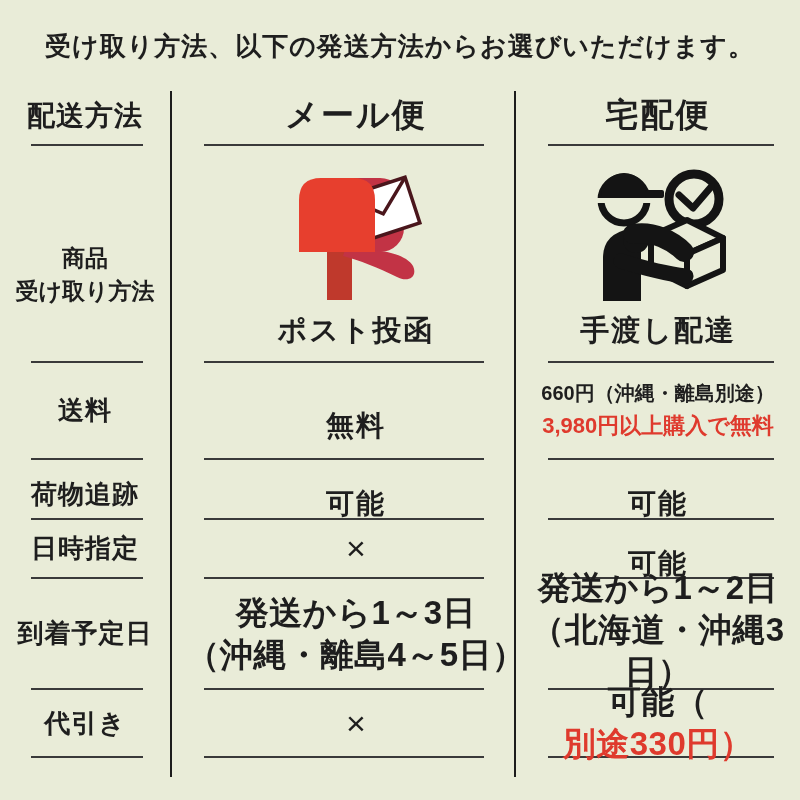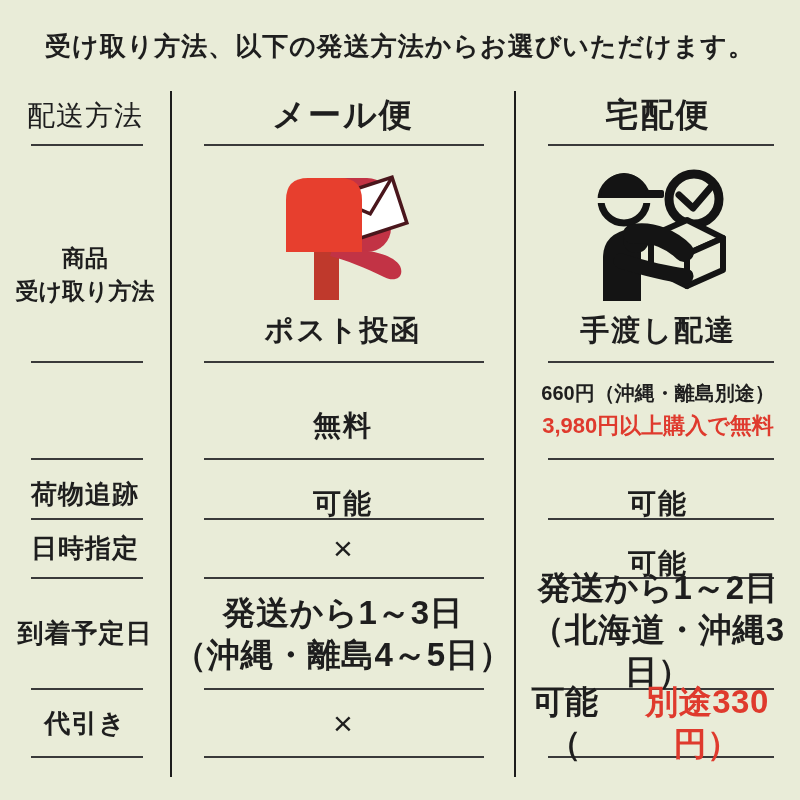"配送方法" .hdr-small { font-weight: normal -> bold }
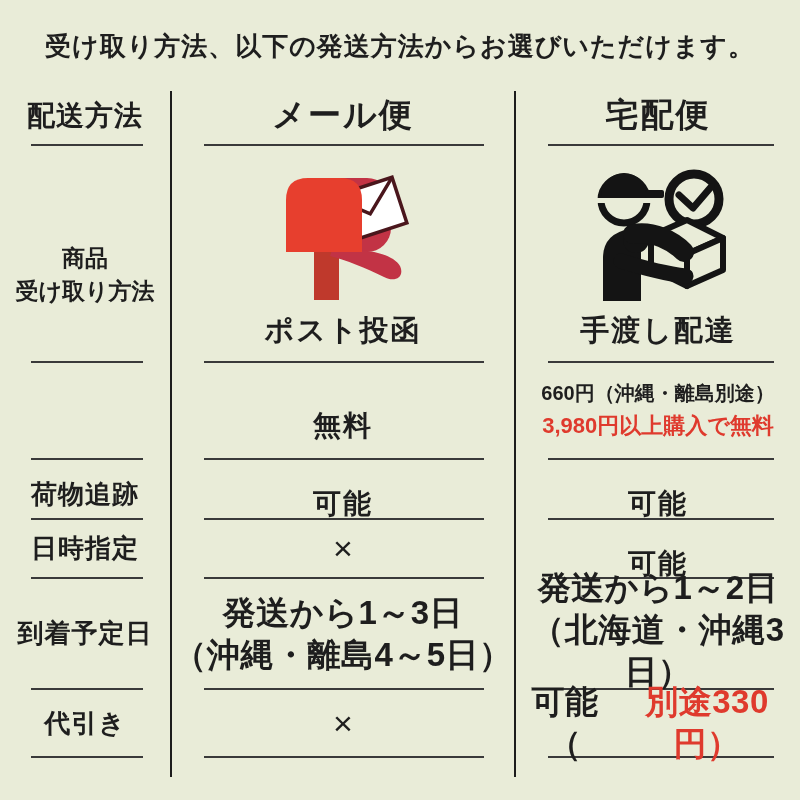"メール便" .col2 { padding-left: none -> 13px }
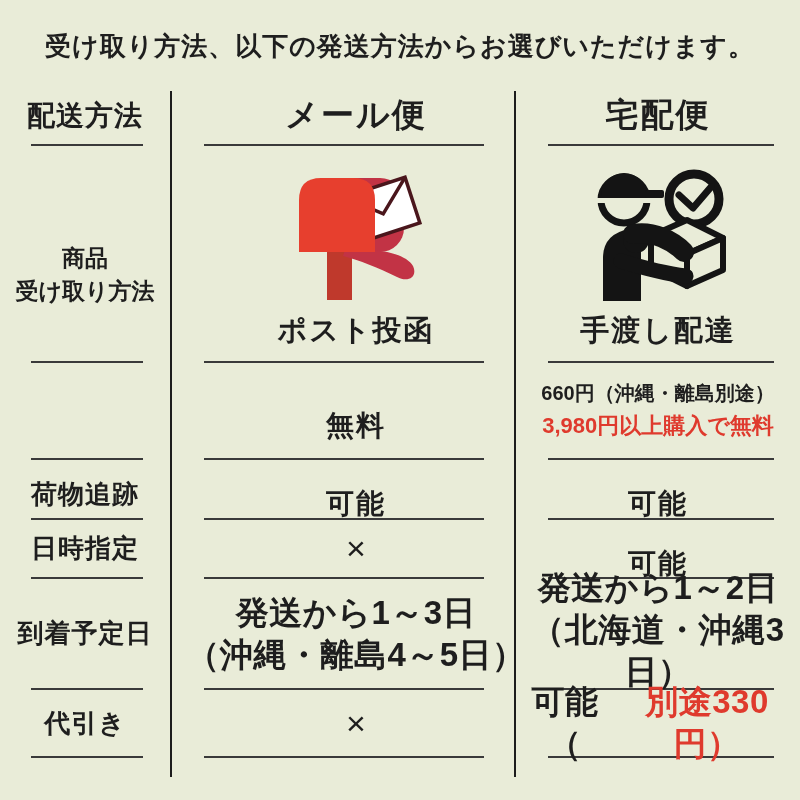"送料" div.cell { html: none -> <div> <span>送料</span> </div> }
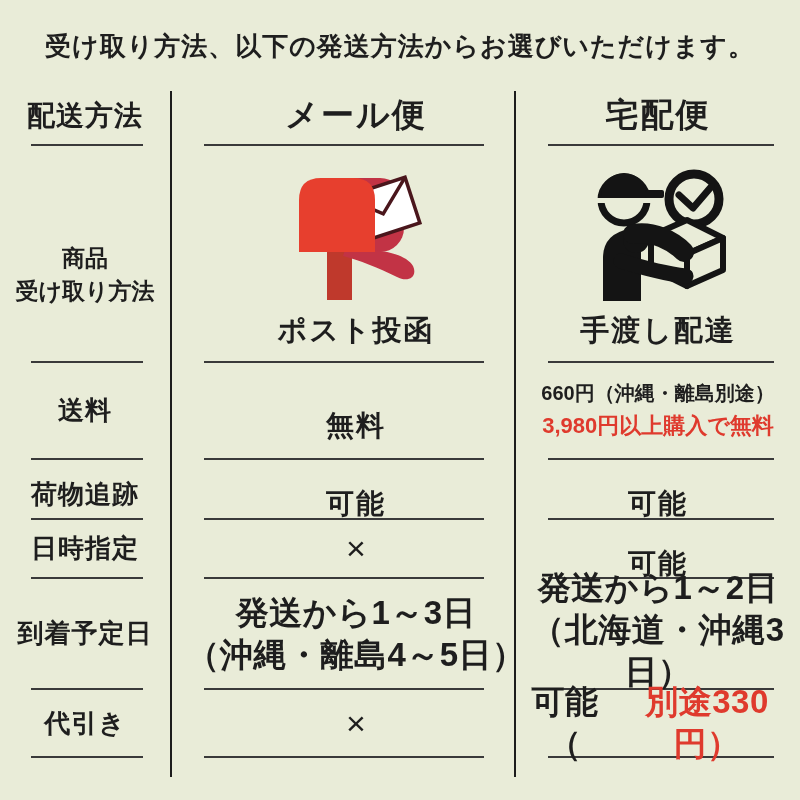"可能（" div.cell { flex-direction: row -> column }
